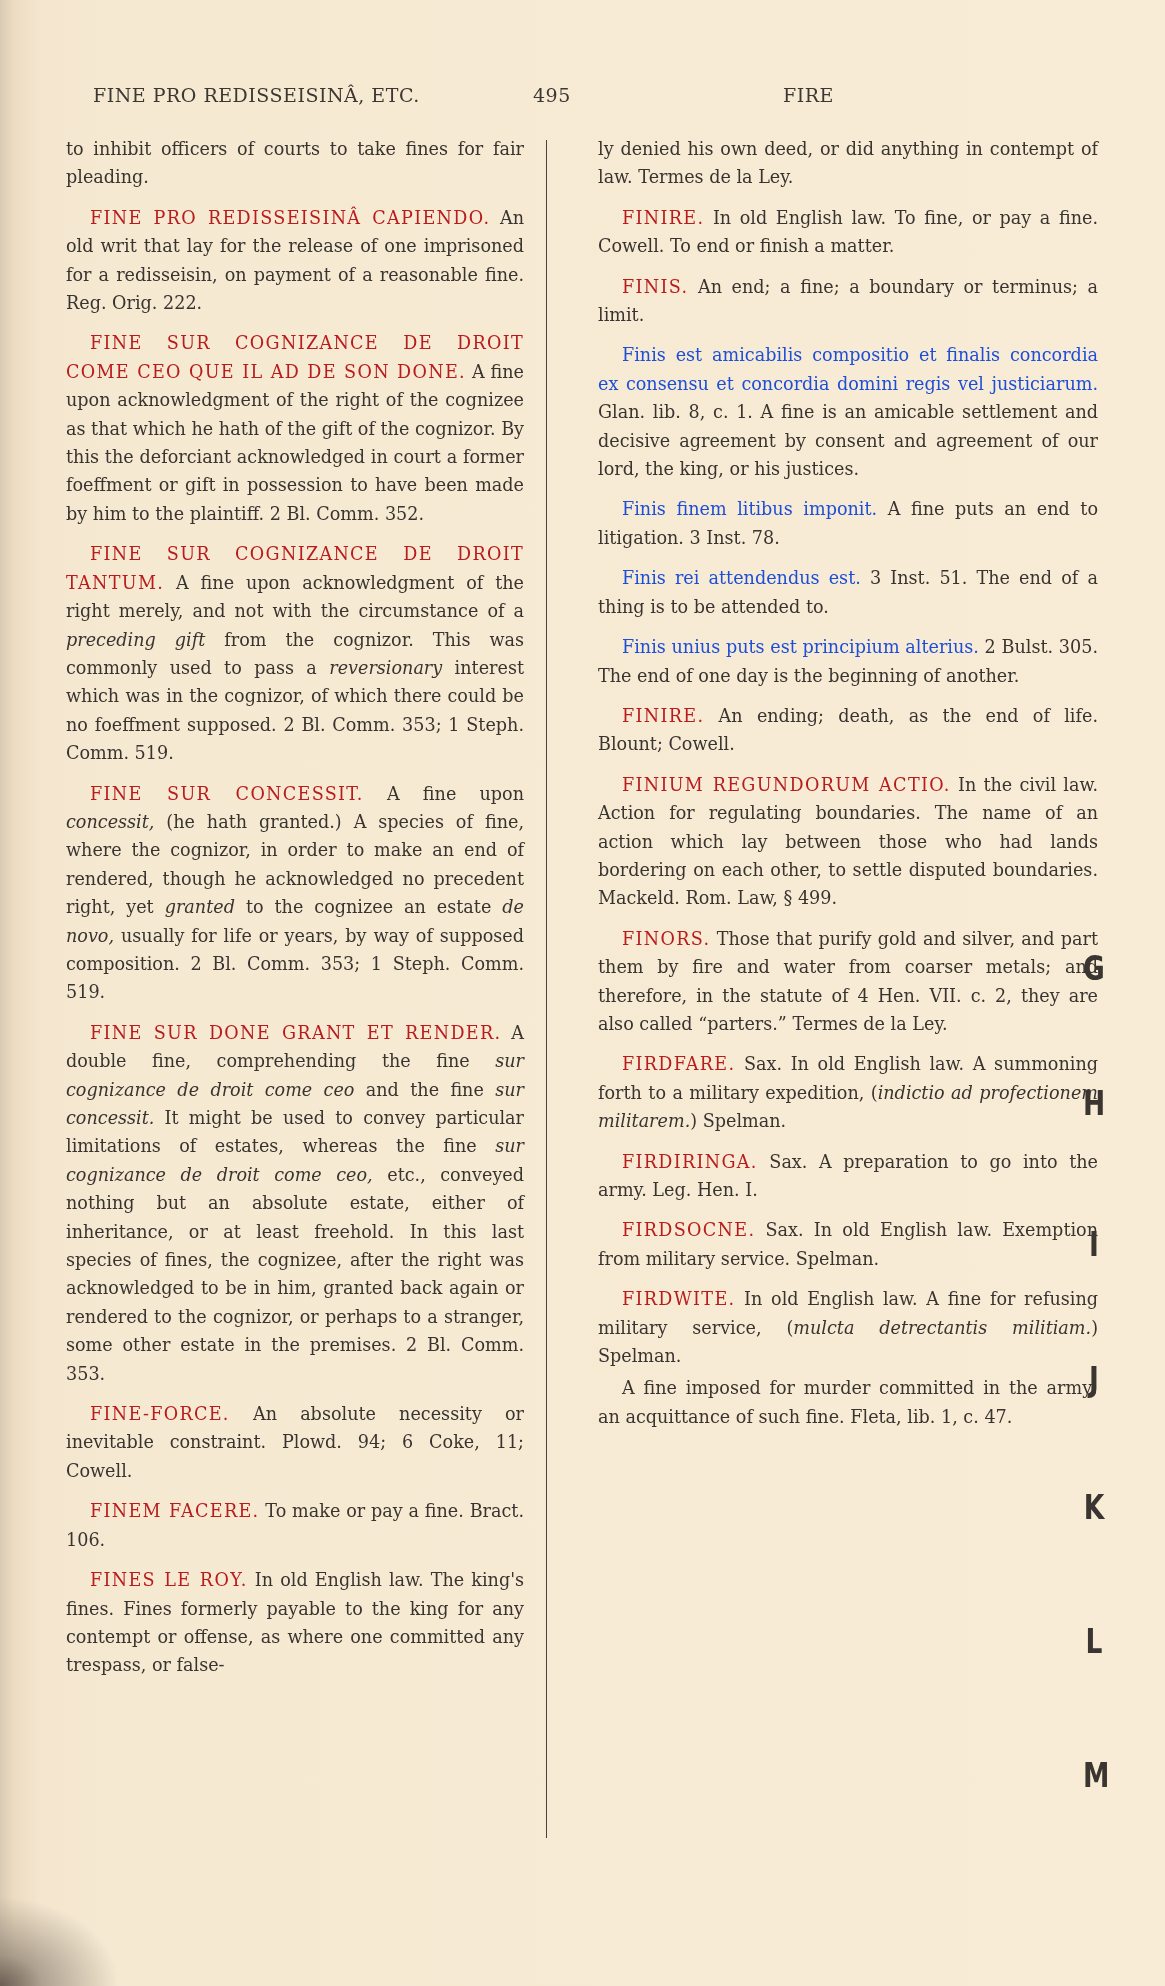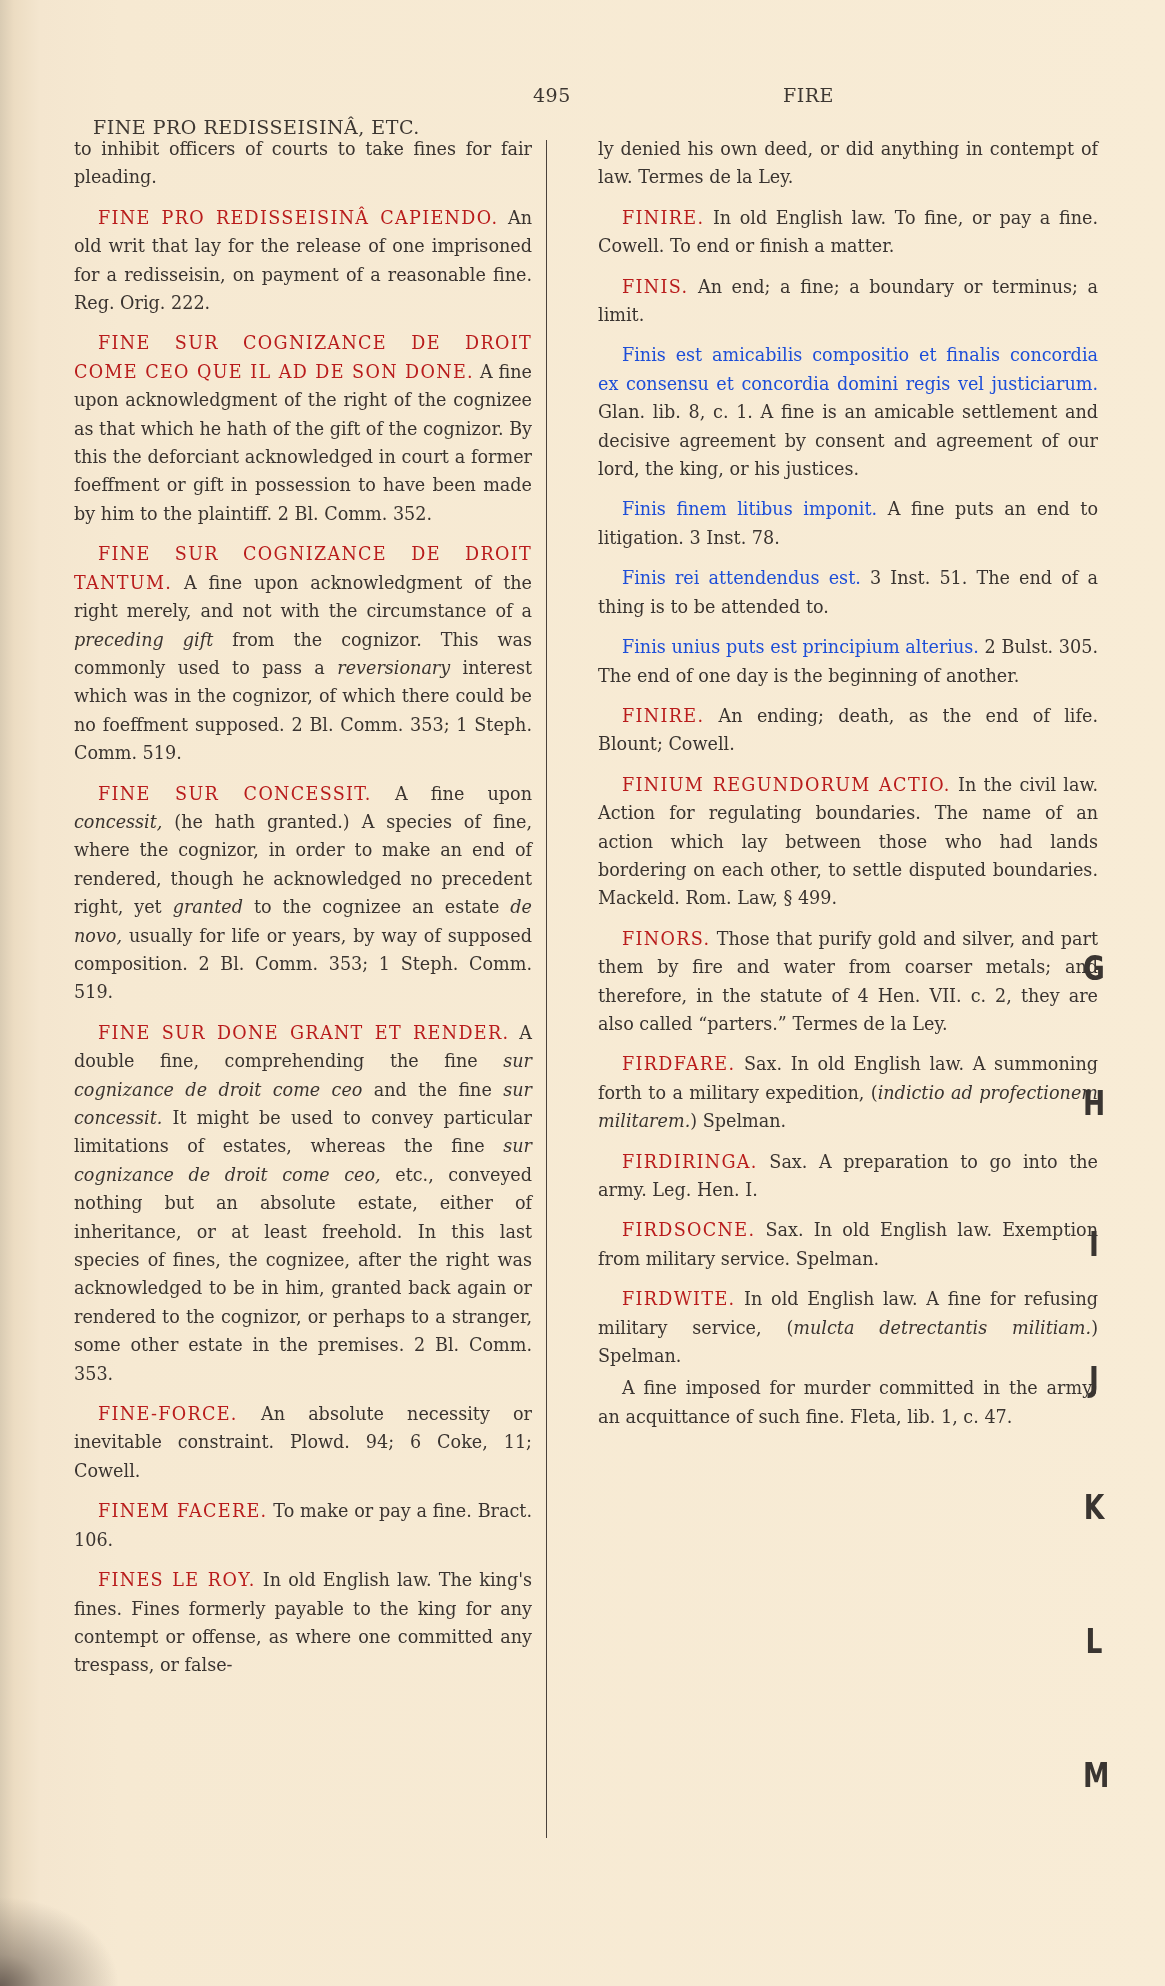"FINE PRO REDISSEISINÂ, ETC." .rh-left { margin-top: 32px -> none }
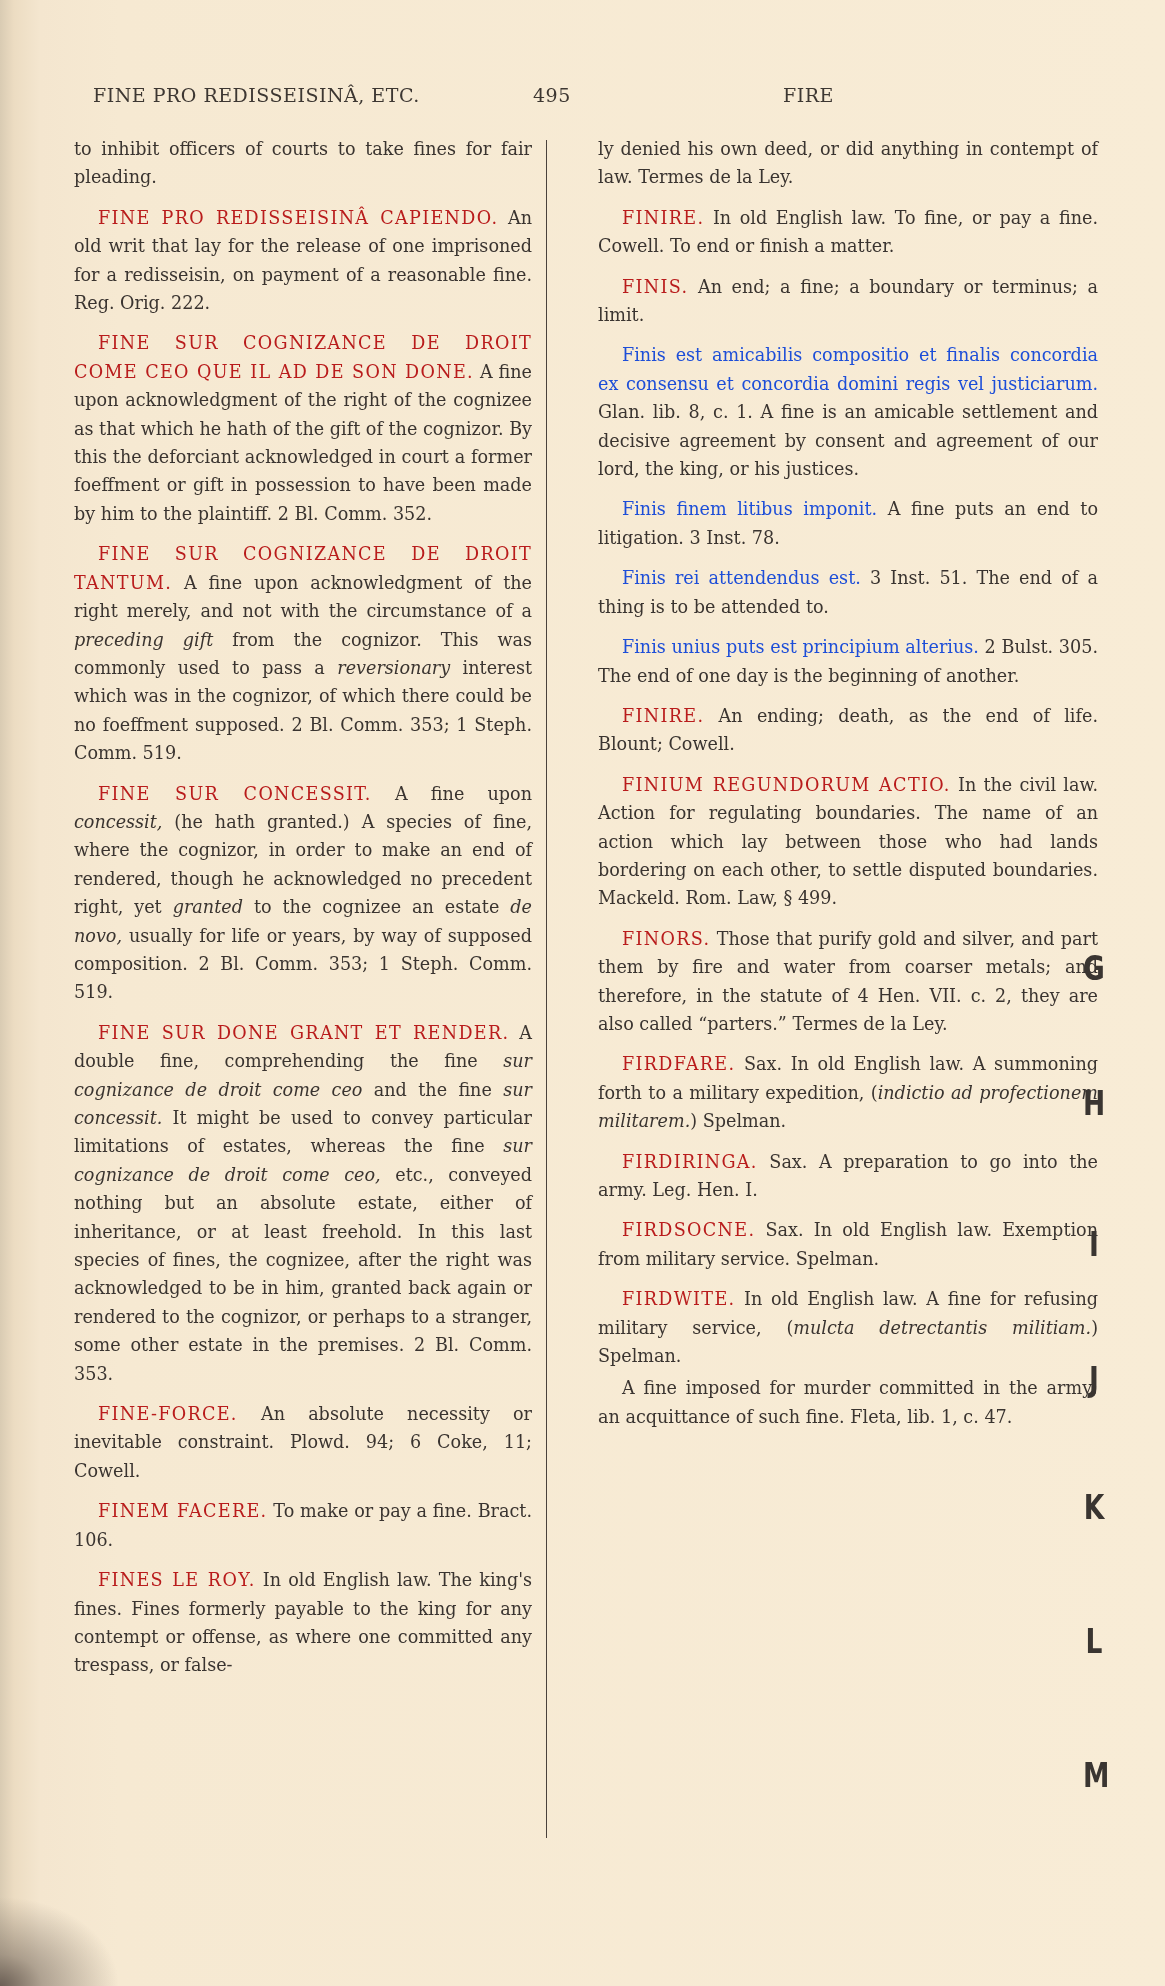"to inhibit officers of courts" .col-left { left: 74px -> 66px }
